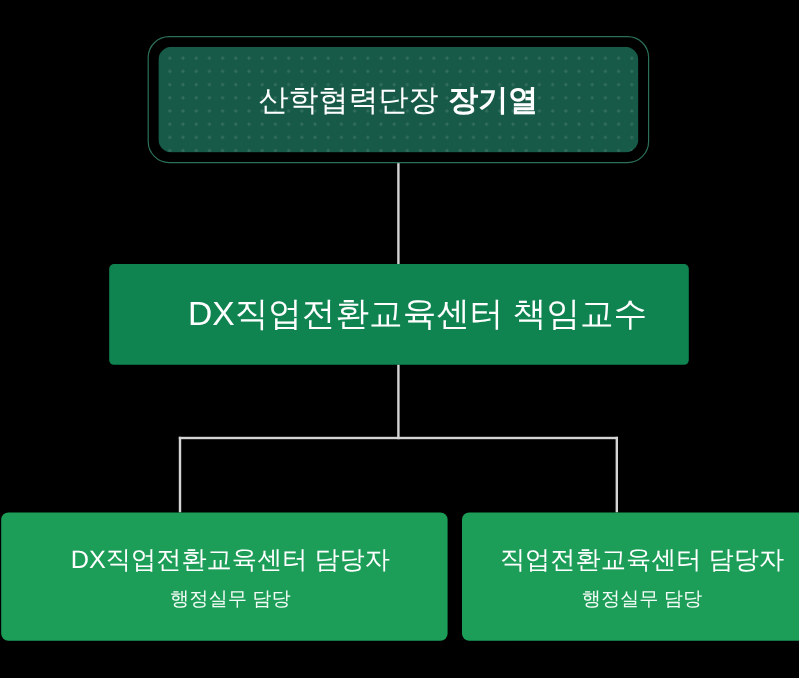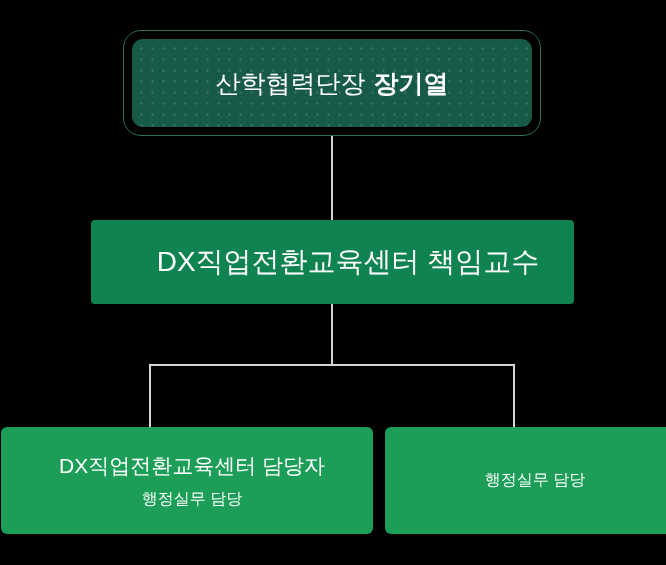"직업전환교육센터 담당자" div.node-line { html: none -> <div> <span>직업전환교육센터 담당자</span> </div> }
